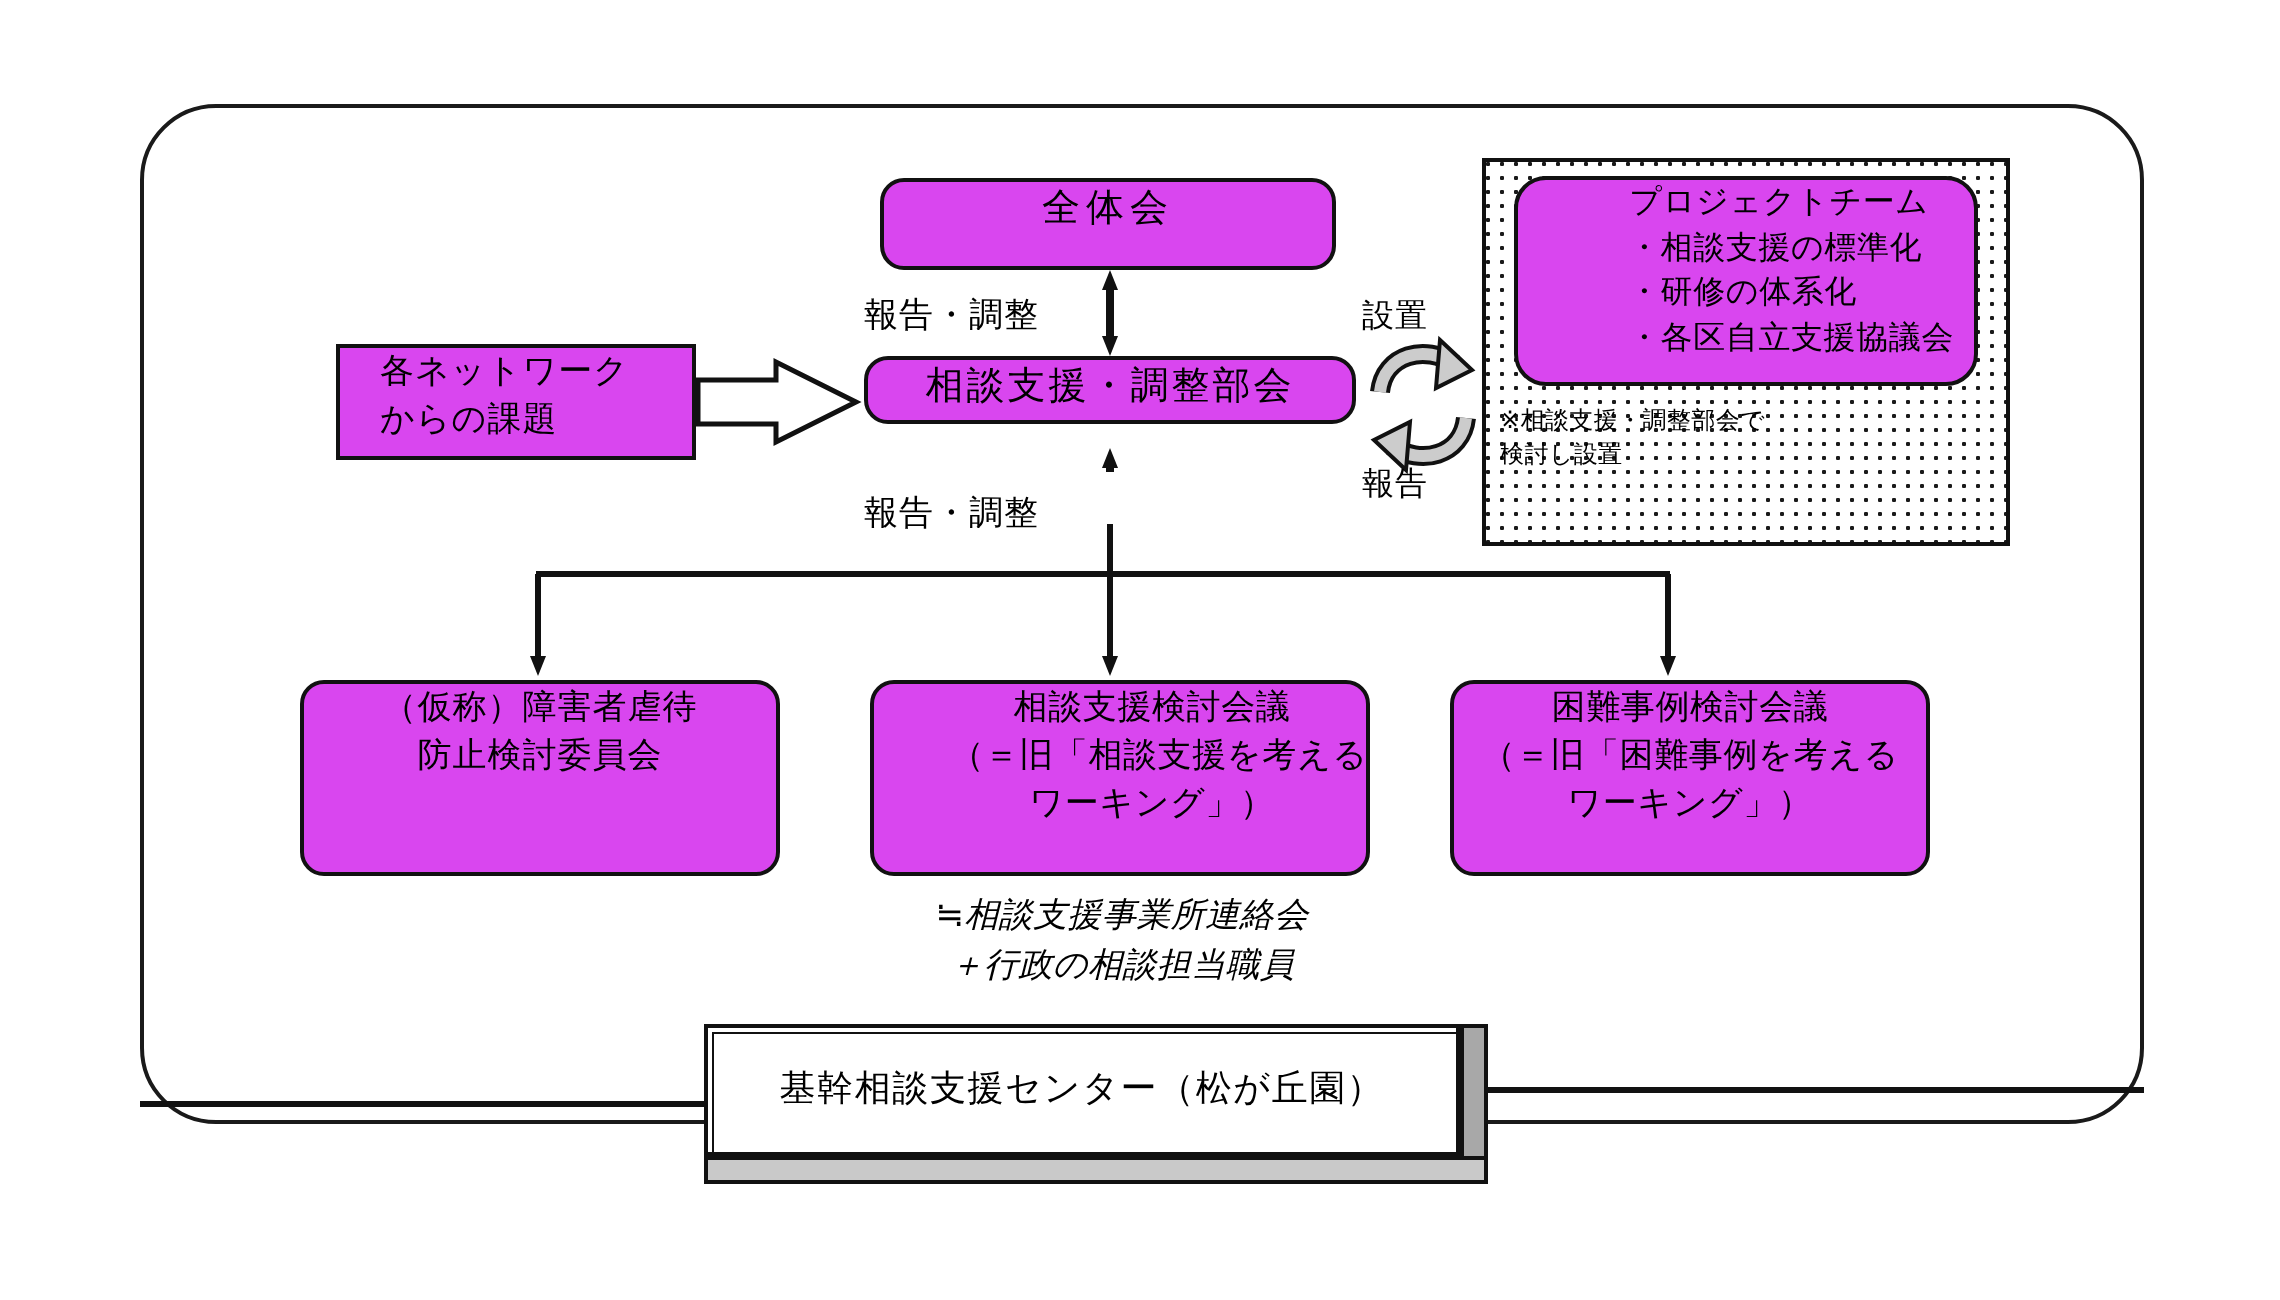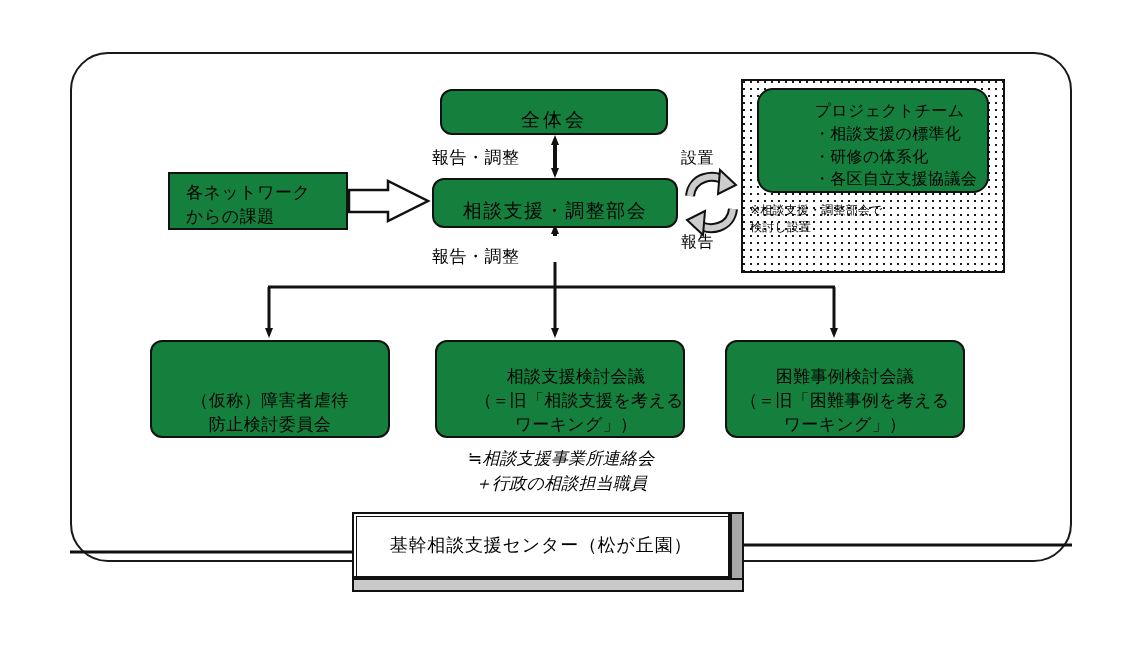"全体会" .node { align-items: flex-end -> flex-start; background: #15803d -> #d946ef }
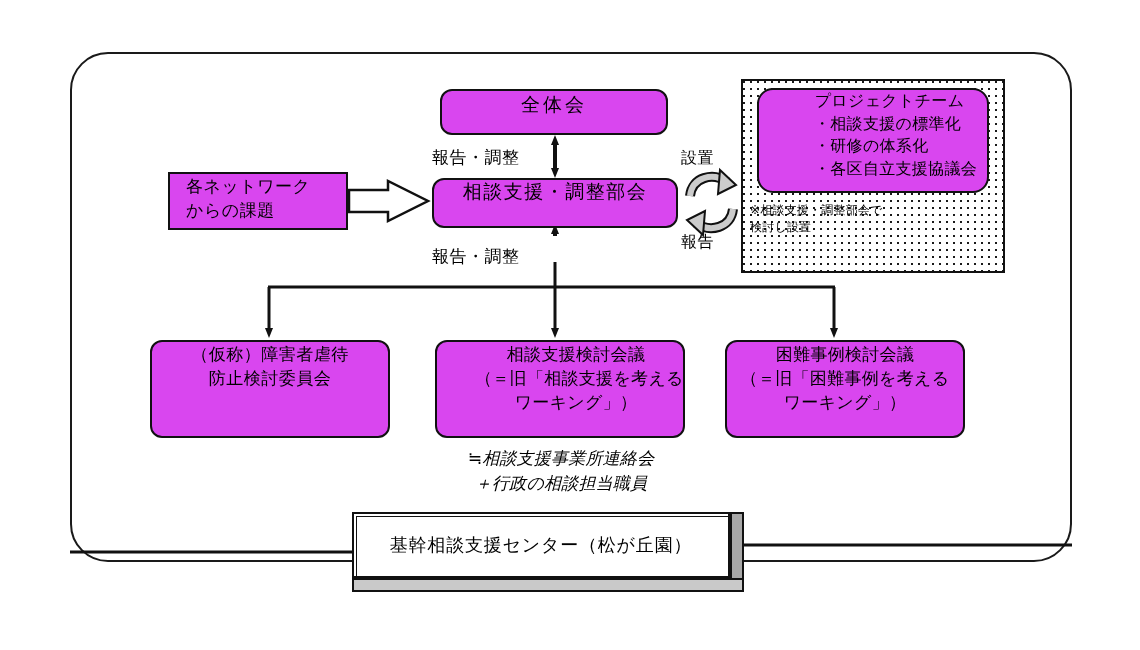"各ネットワーク" #node-network .lines { margin-left: 16px -> none; padding-left: 0 -> 20px }
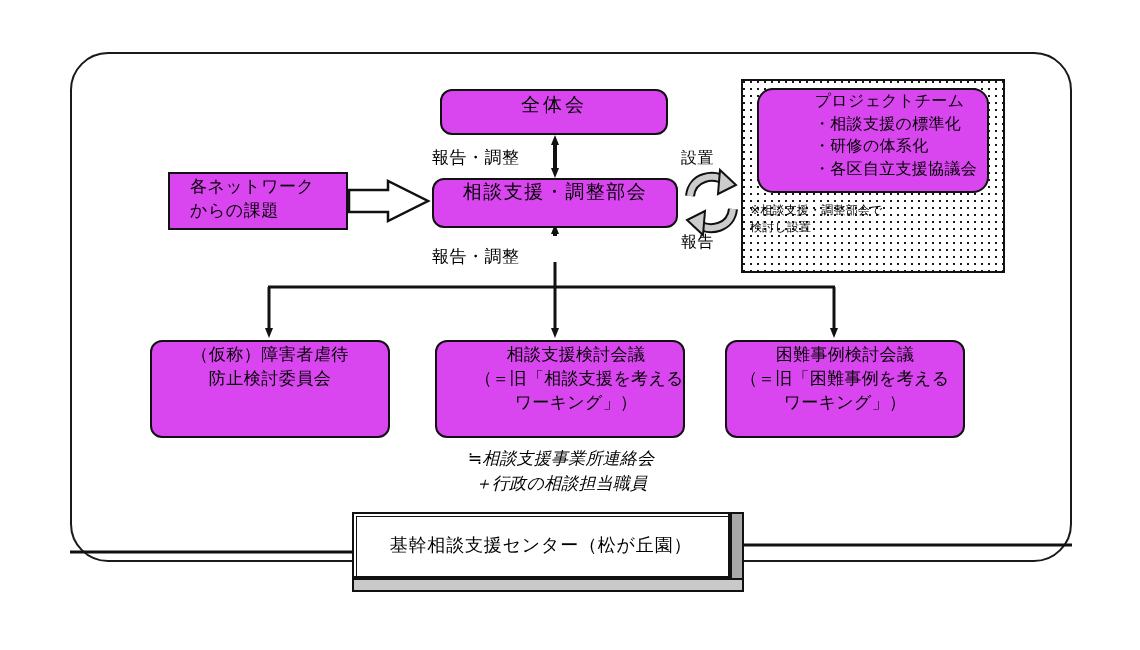"相談支援・調整部会" #node-soudan { font-family: Liberation Mono, monospace -> none; height: 50px -> 34px }
